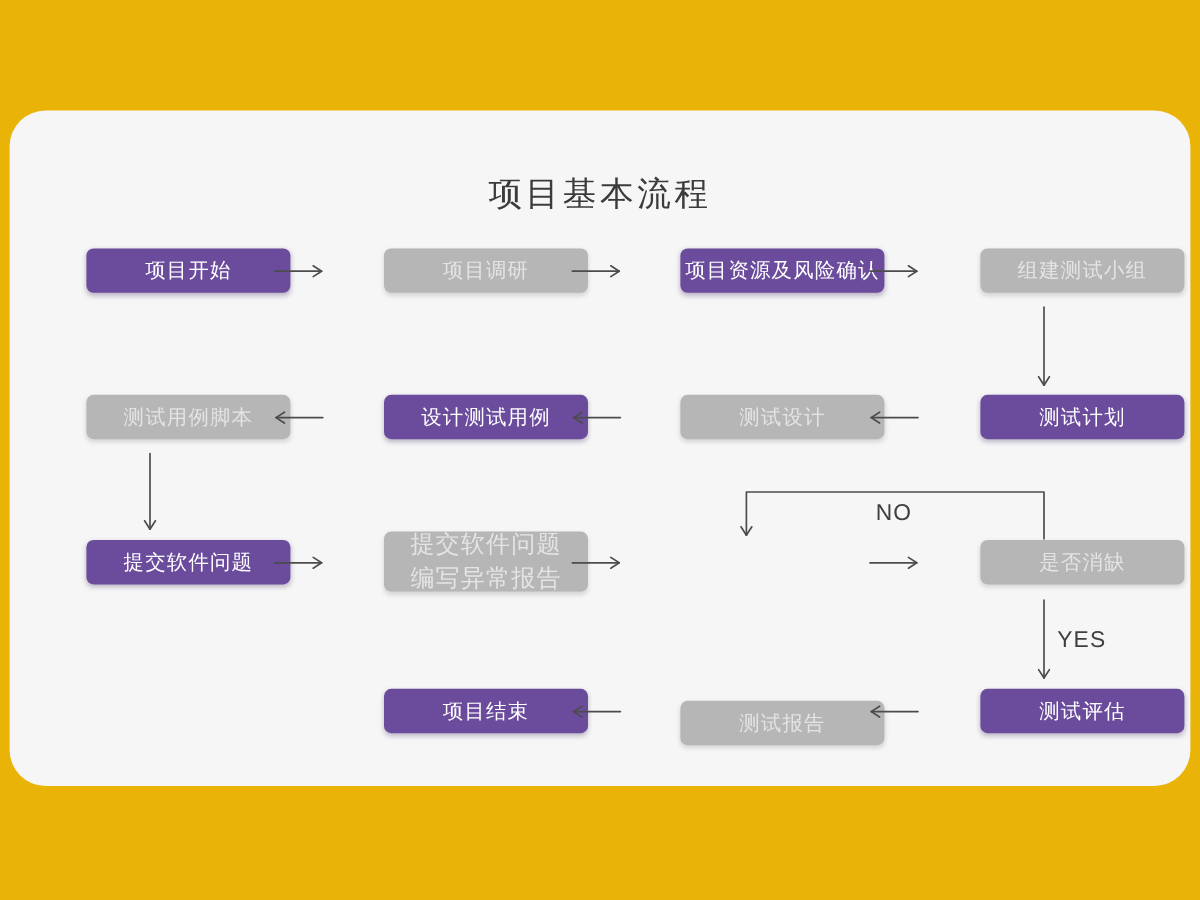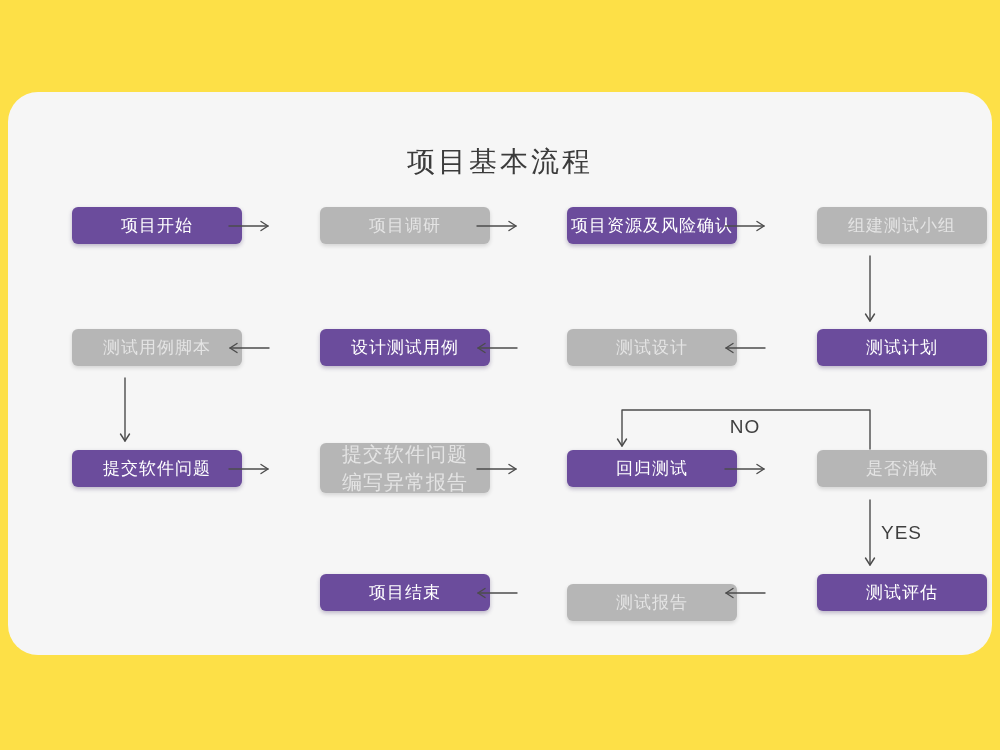"项目基本流程" .stage { background: #fde047 -> #eab308 }
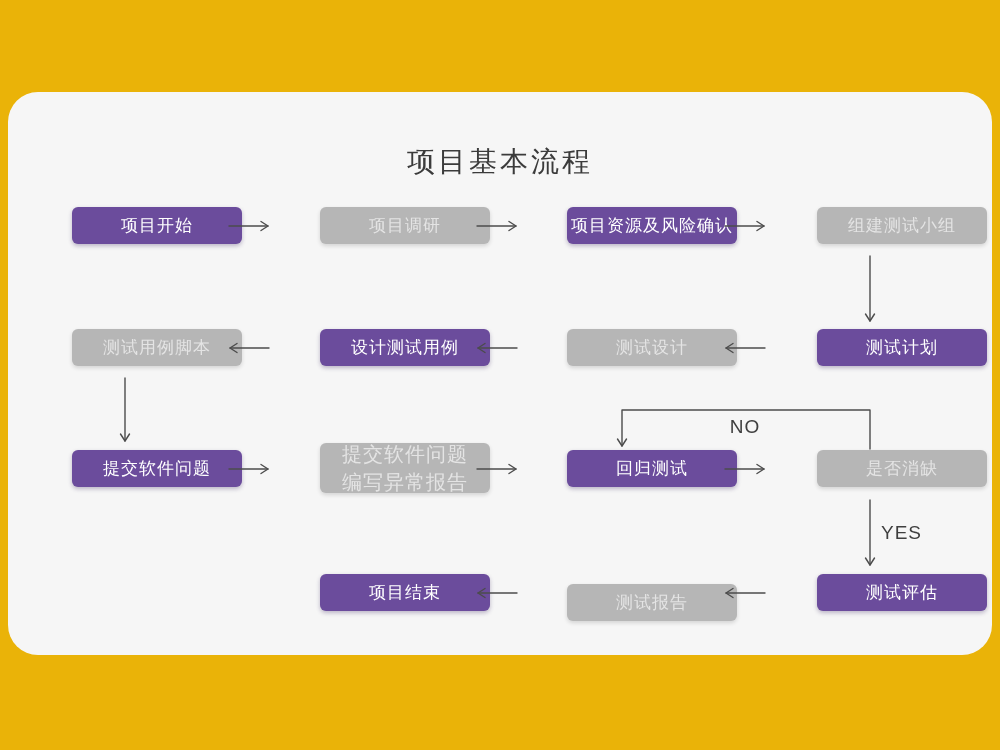"回归测试" div.node { html: <div>回归测试</div> -> none }
